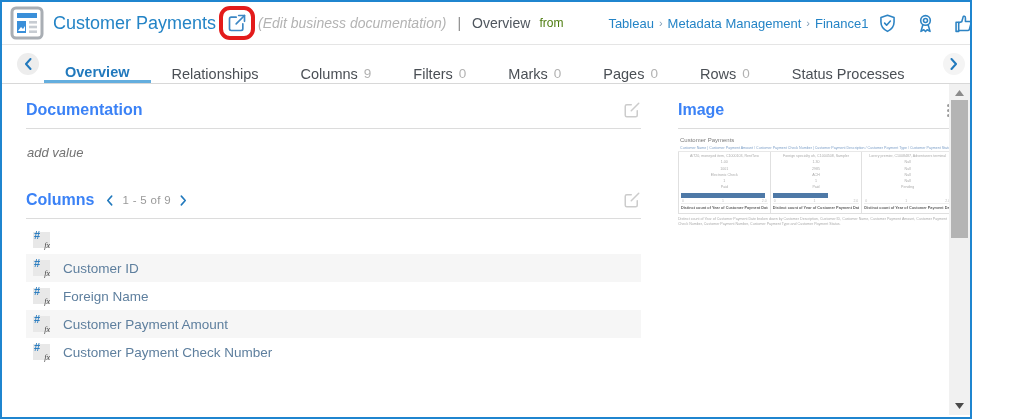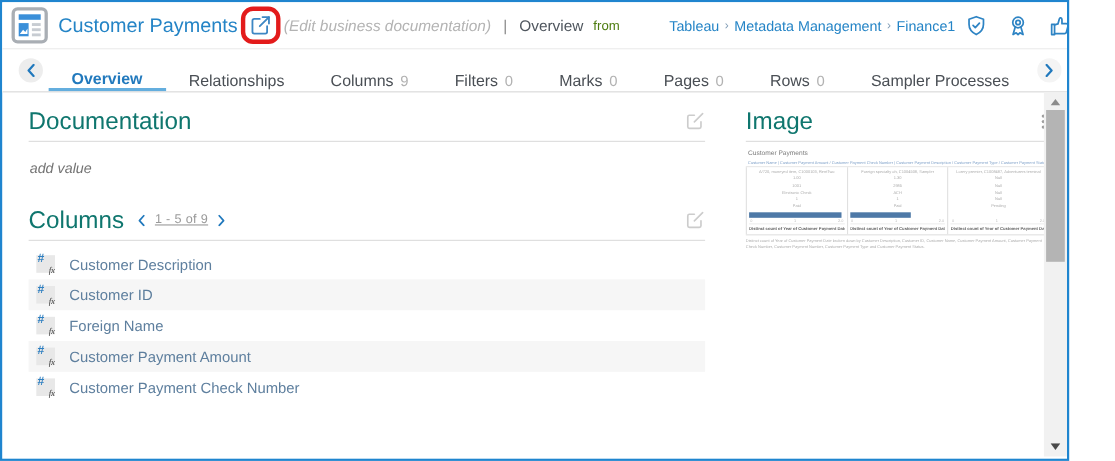"Sampler Processes" span { text: Sampler -> Status }
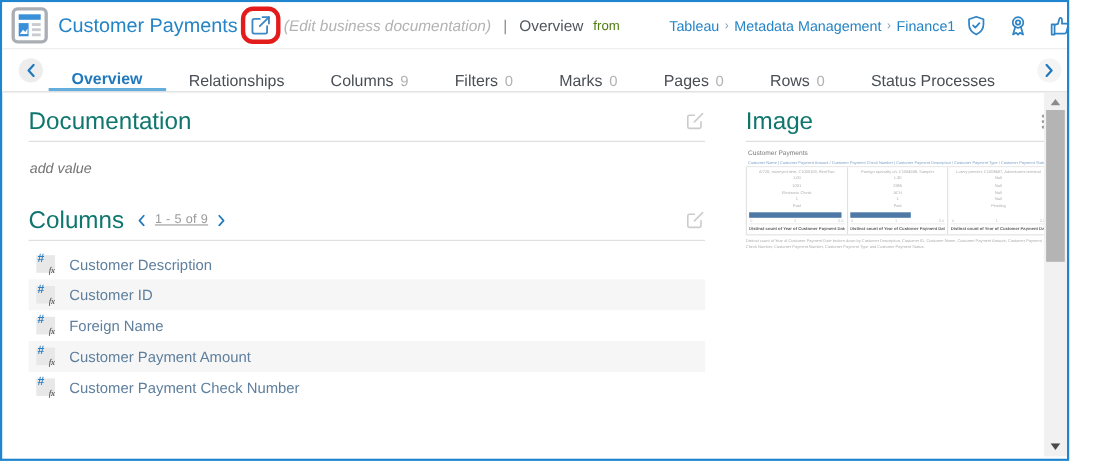"Documentation" .section-title { color: #0f766e -> #3b82f6; font-size: 22px -> 16px; font-weight: normal -> bold }
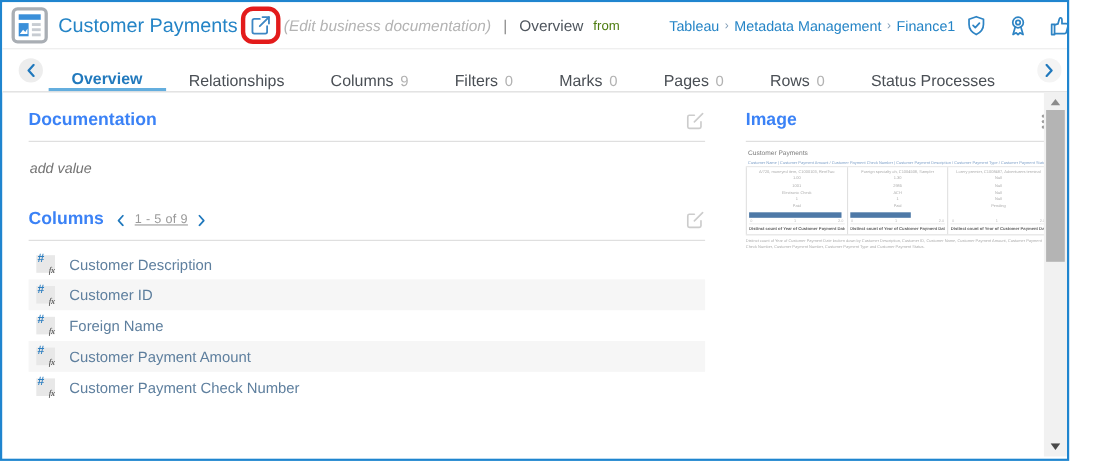"1 - 5 of 9" .pg-text { text-decoration: underline -> none }
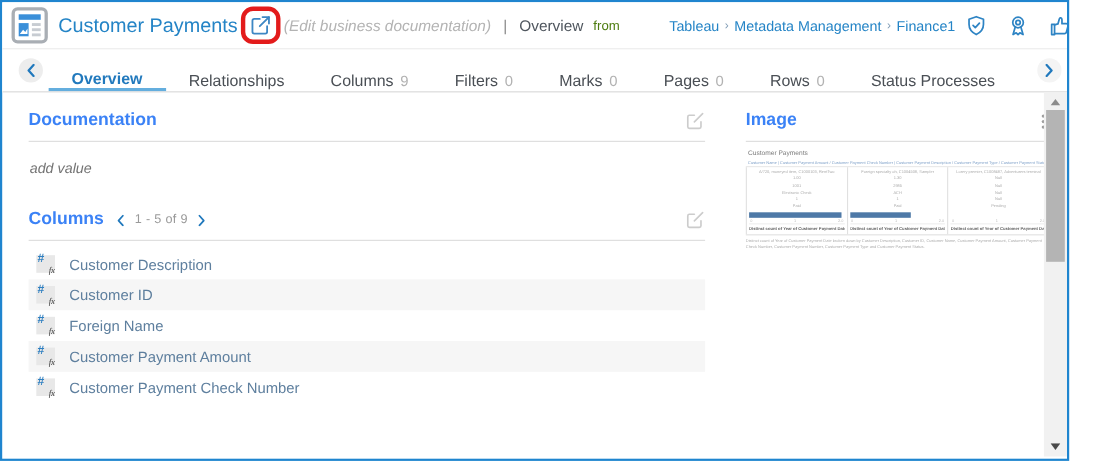"Customer Description" span { html: <span>Customer Description</span> -> none }
